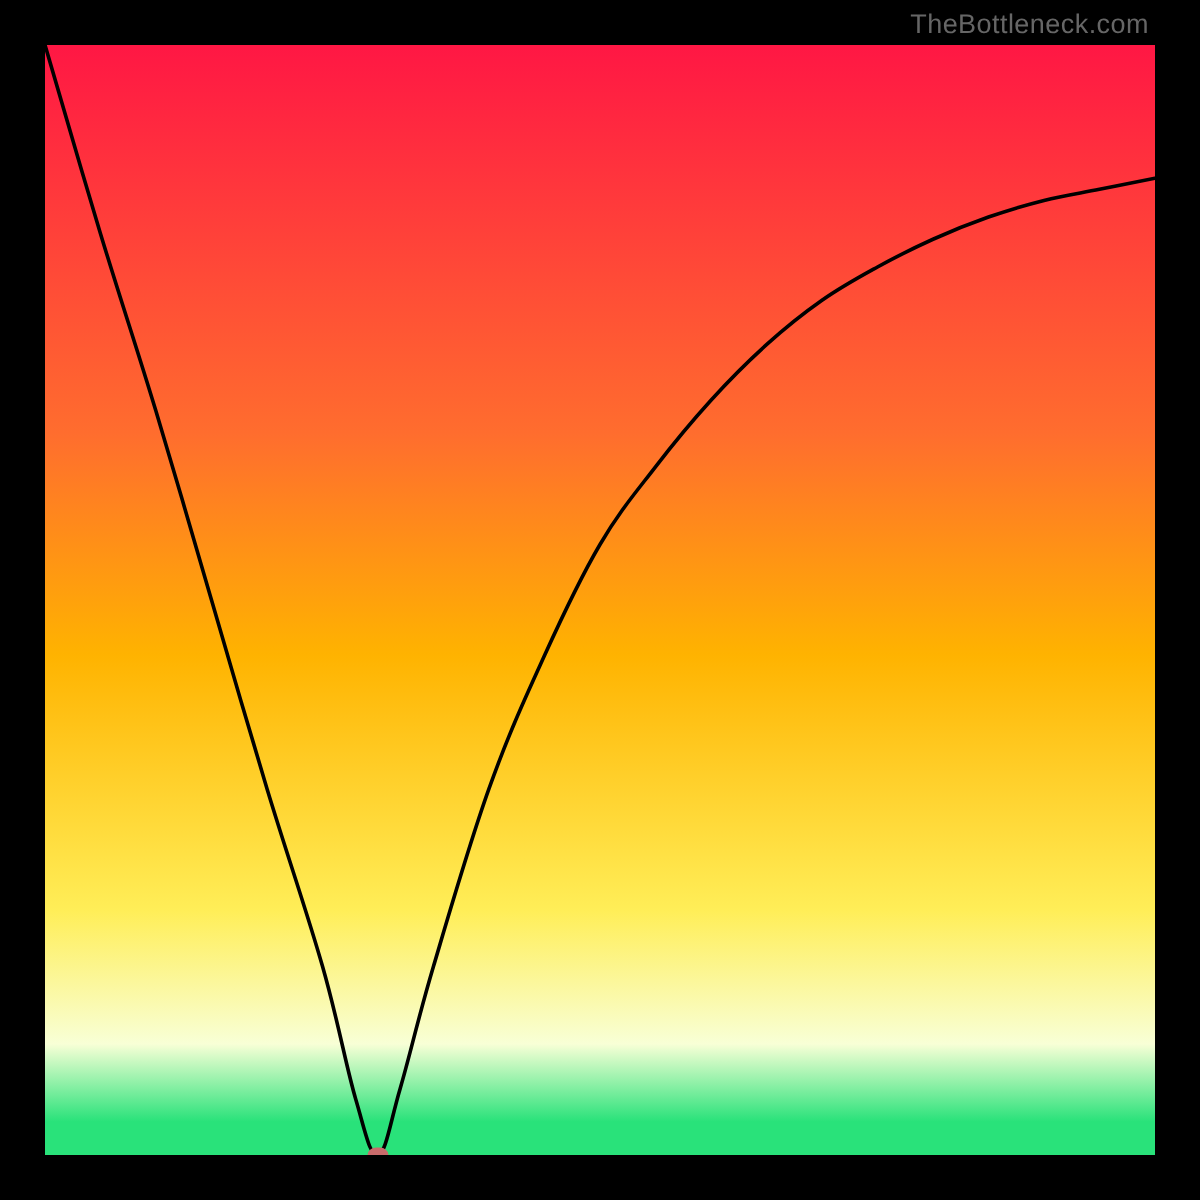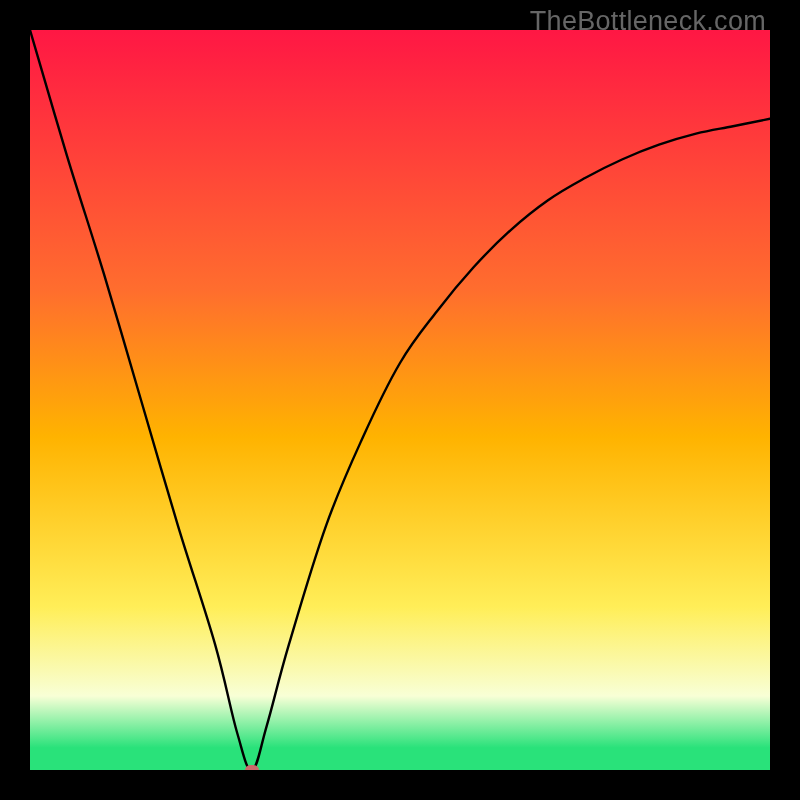"TheBottleneck.com" .watermark { font-size: 27px -> 18px }
